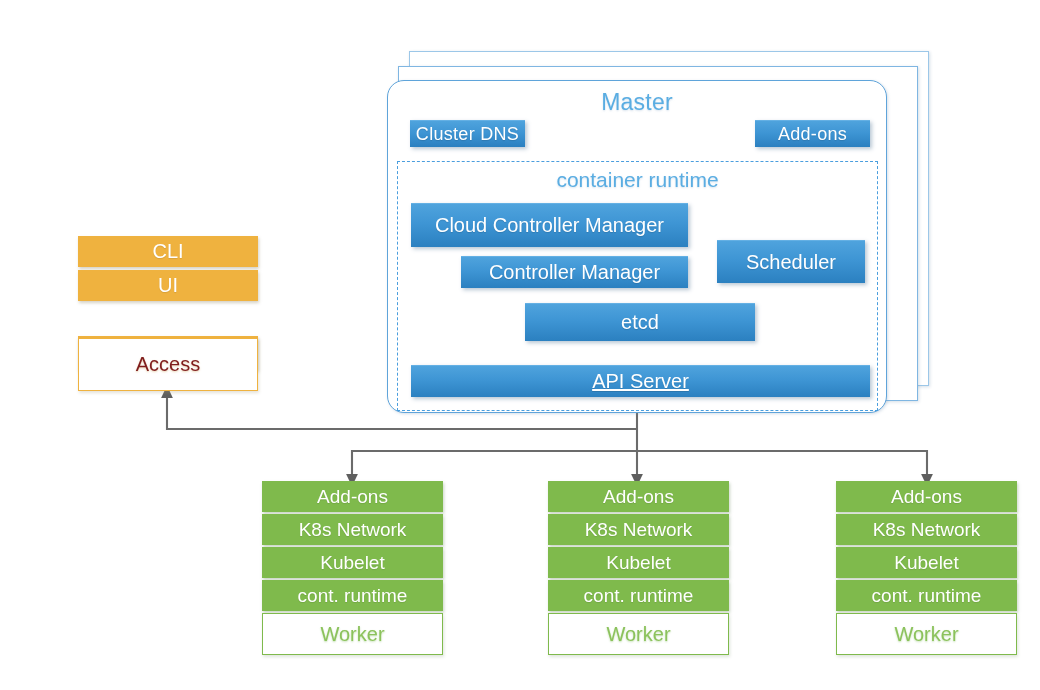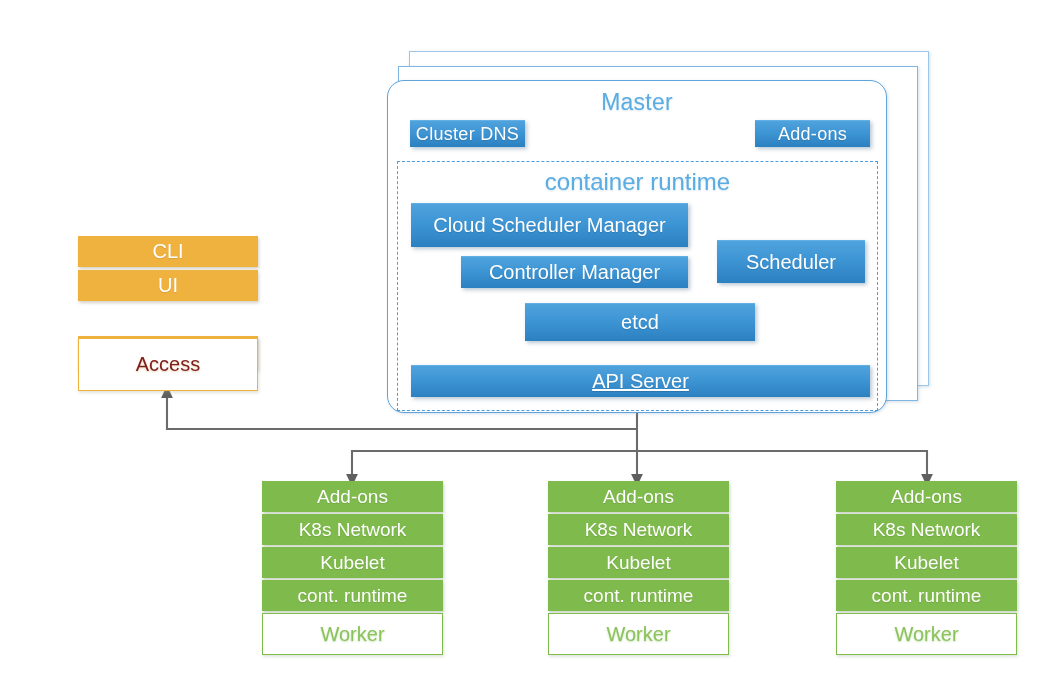"container runtime" .runtime-title { font-size: 24px -> 21px }
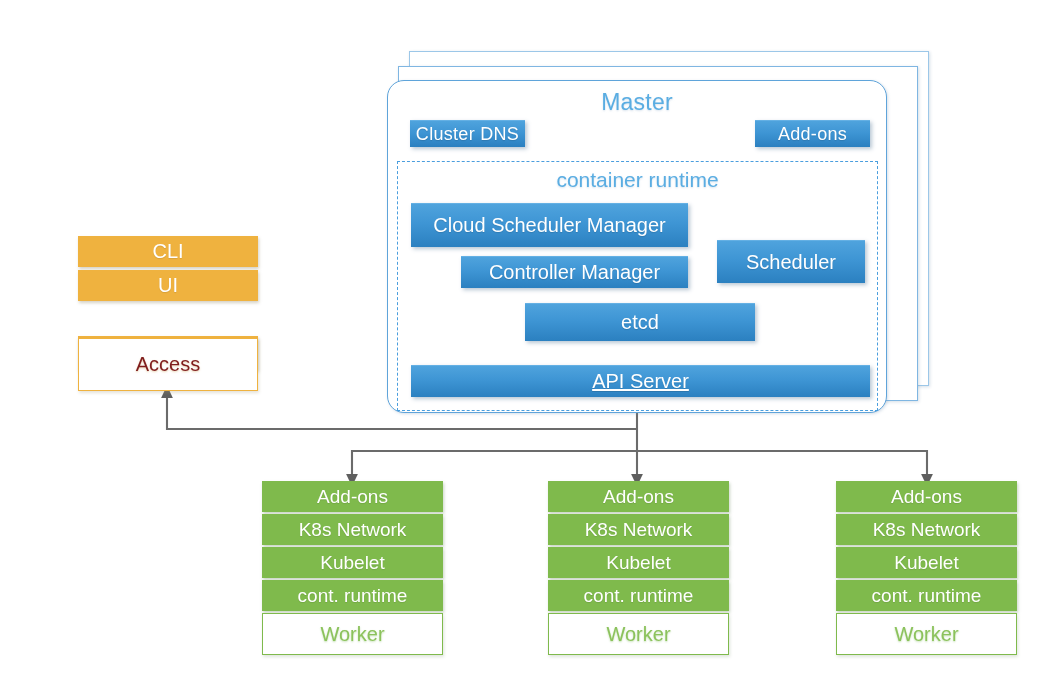"Cloud Scheduler Manager" div.abs { text: Scheduler -> Controller }
